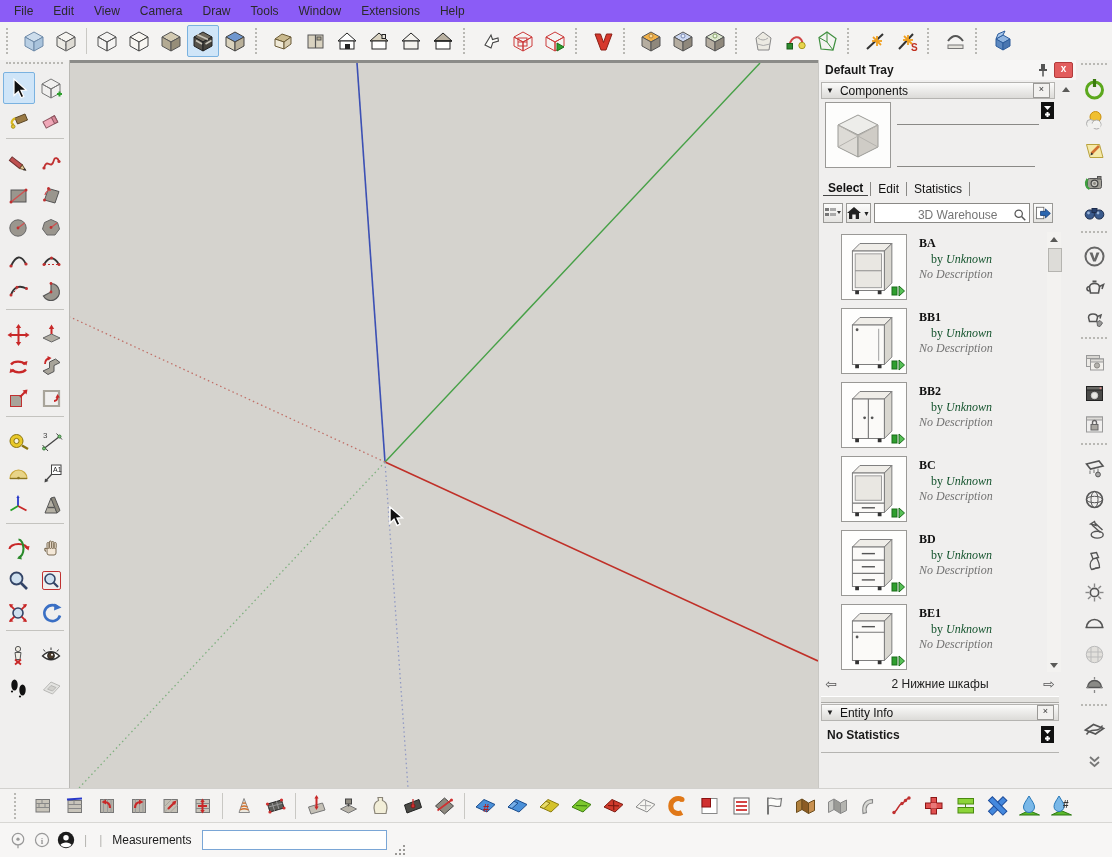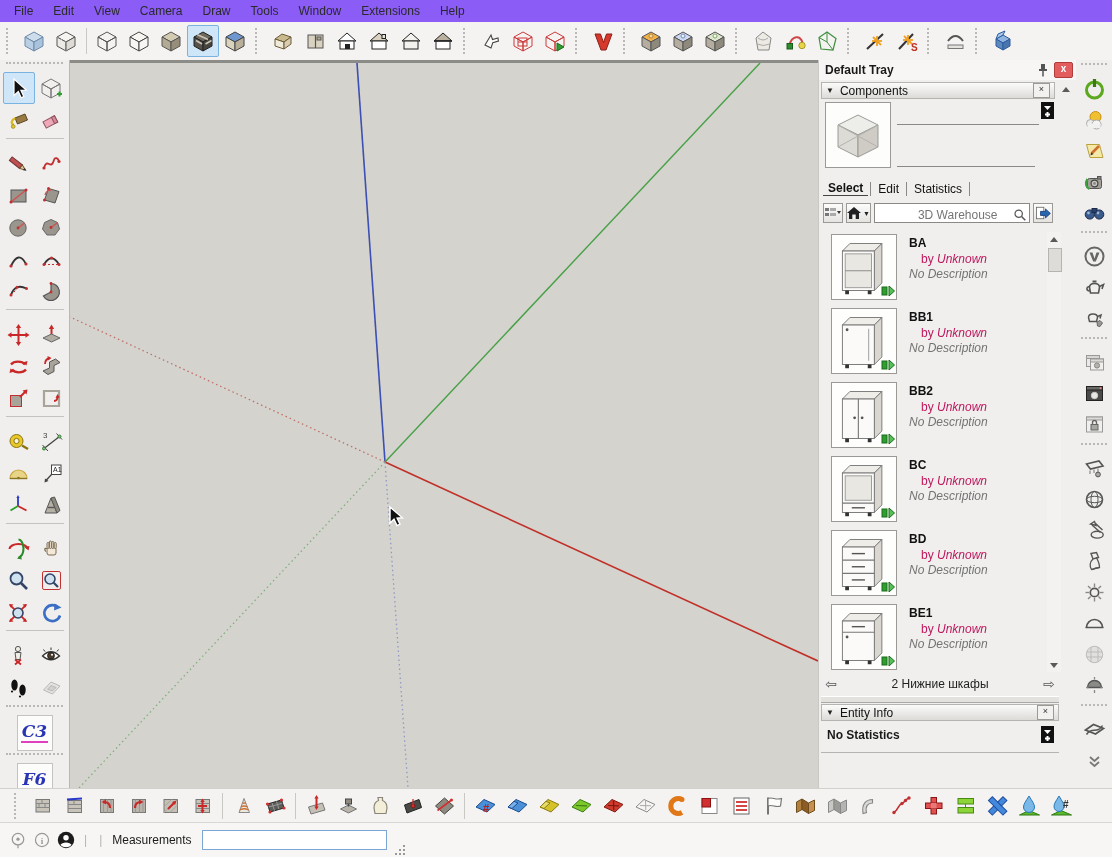"BA" .comp-item { font-family: none -> Liberation Serif, serif; left: 12px -> 22px }
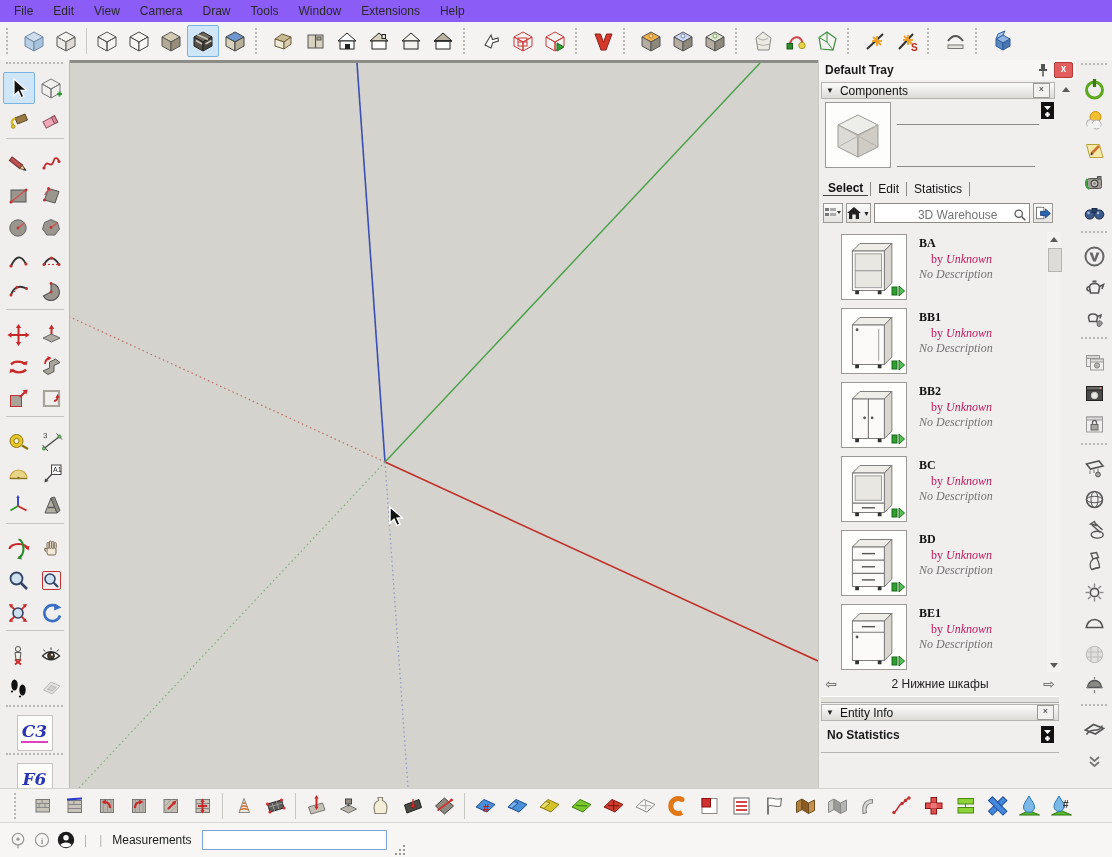"by Unknown" .comp-by { color: #be185d -> #14532d }
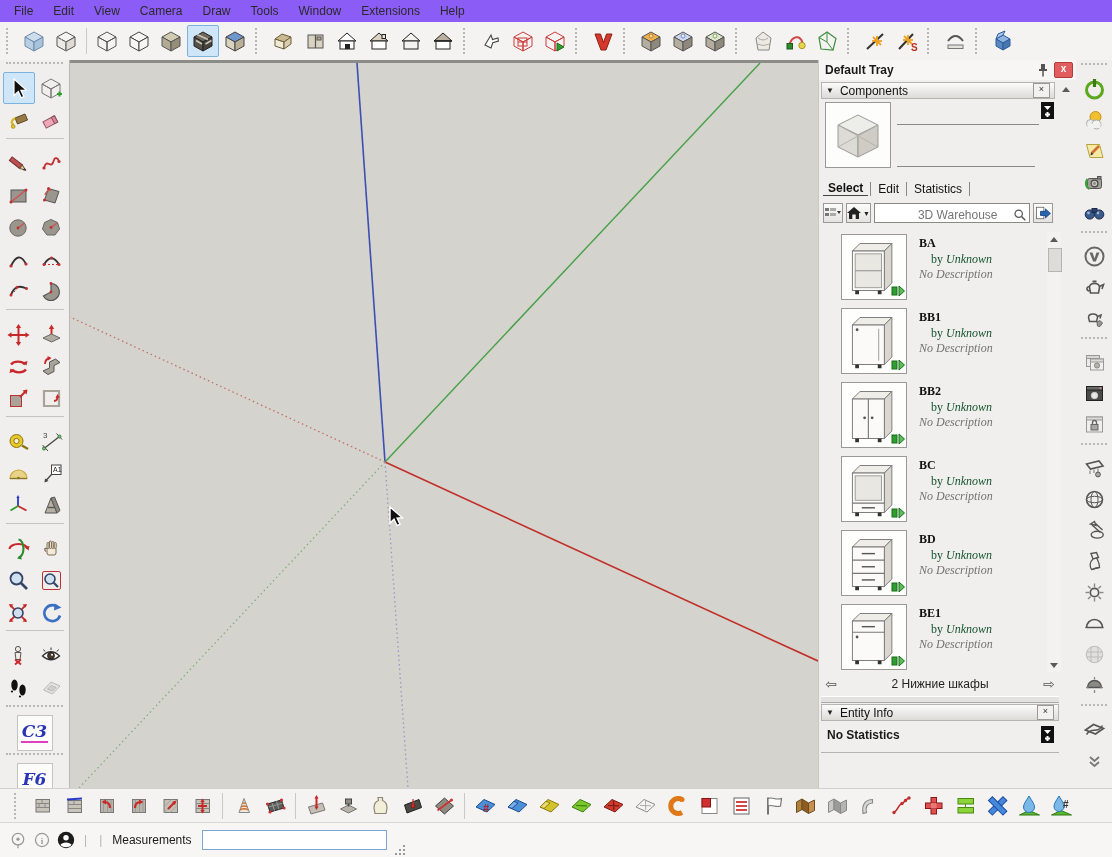"C3" div { html: <div> <div></div> <div> <span>C3</span> </div> <div></div> <div> <span>F6</span> </div> </div> -> none }
